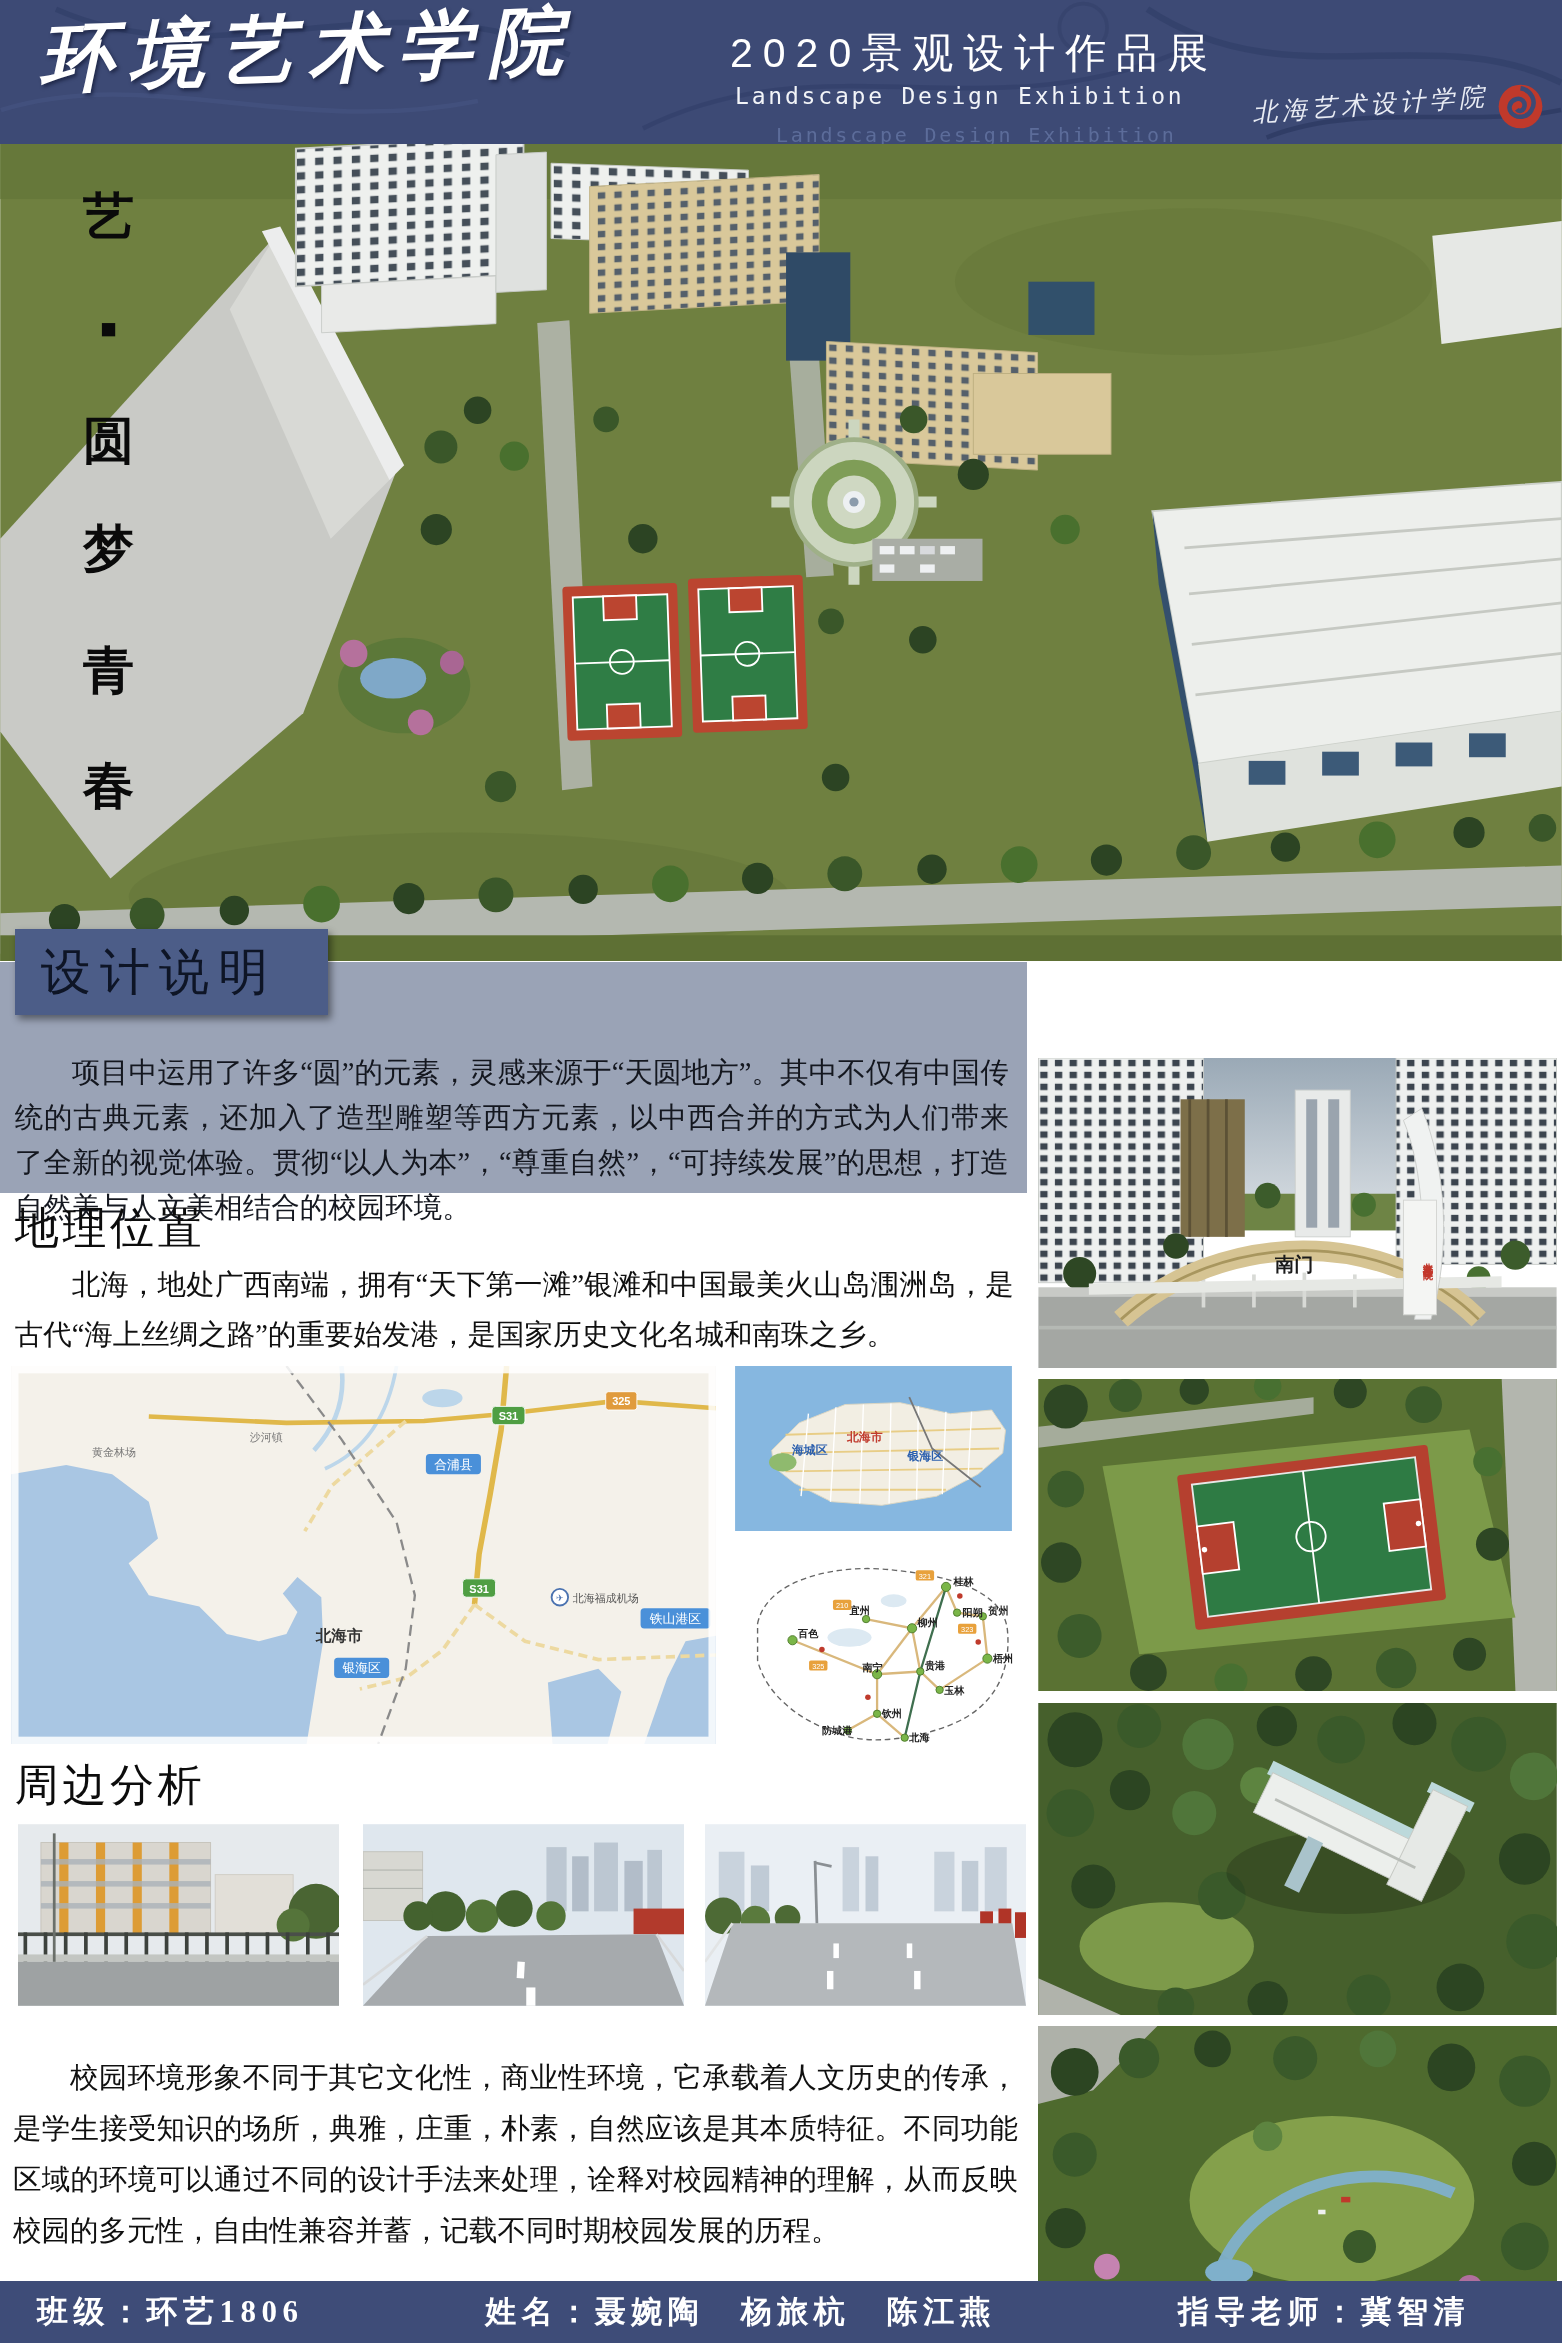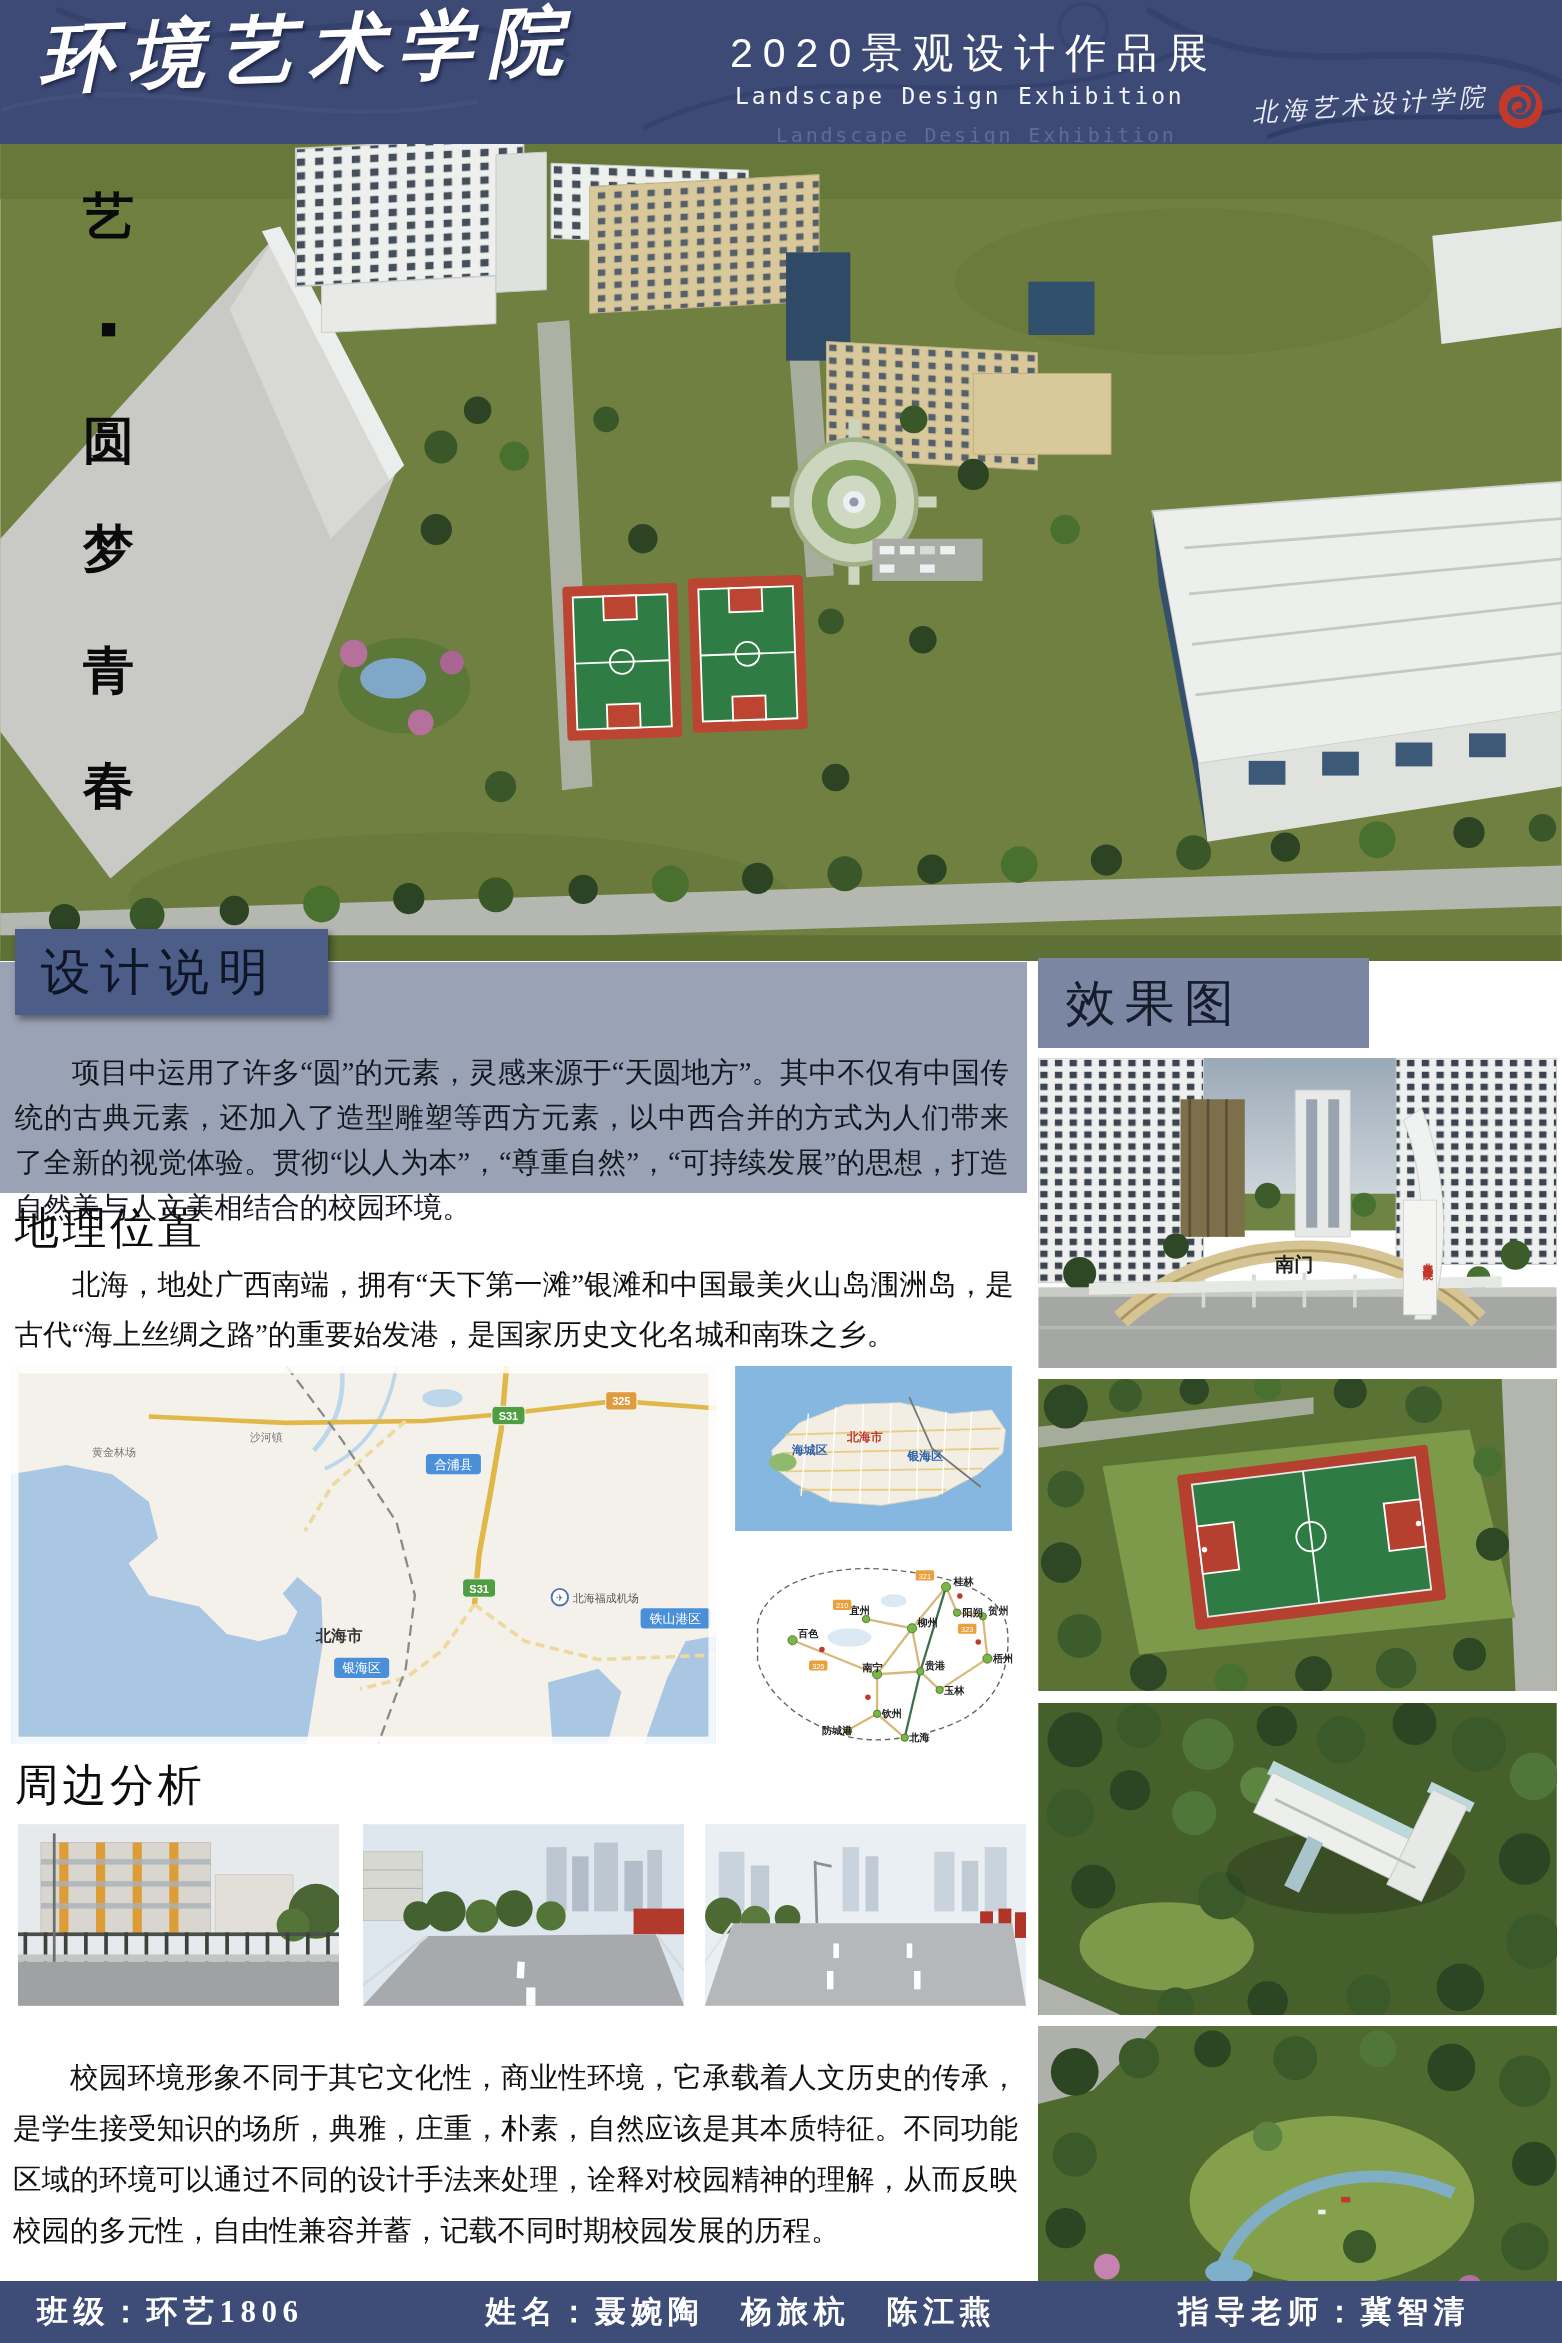"效果图" div.fx-title-box { html: <div> <span>效果图</span> </div> -> none }
